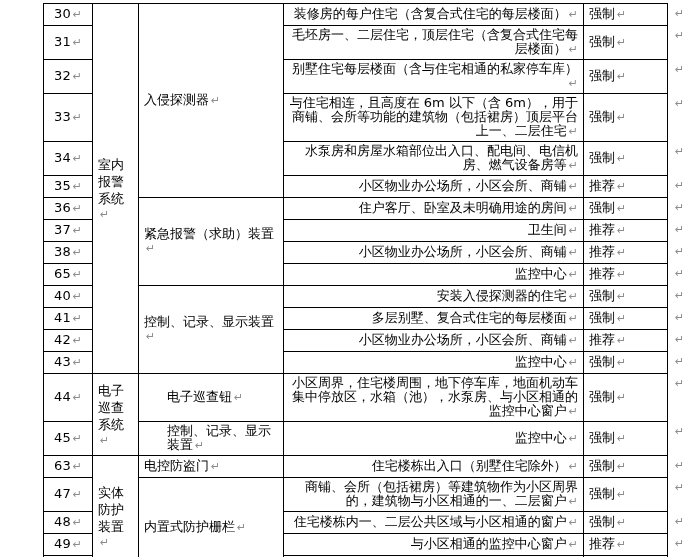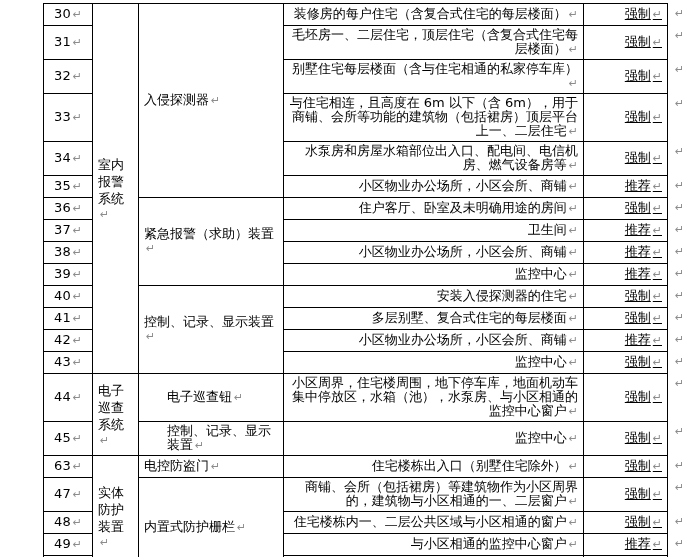"强制 ↵" td.req { text-align: right -> left; text-decoration: underline -> none }
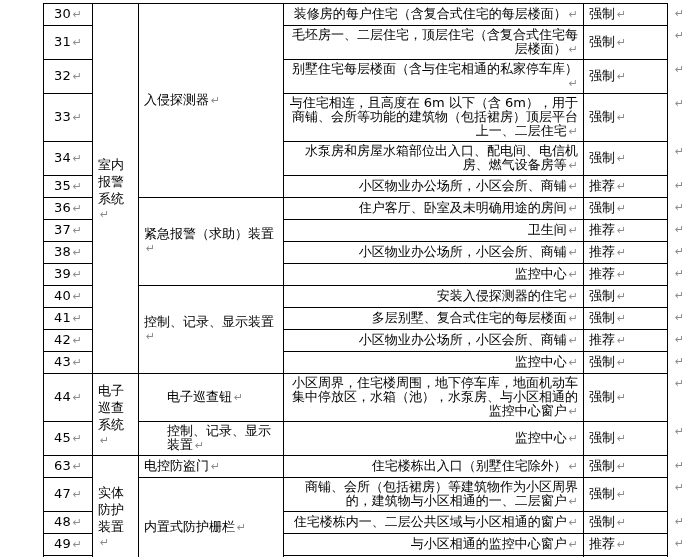"39" span.tx { text: 39 -> 65 }
